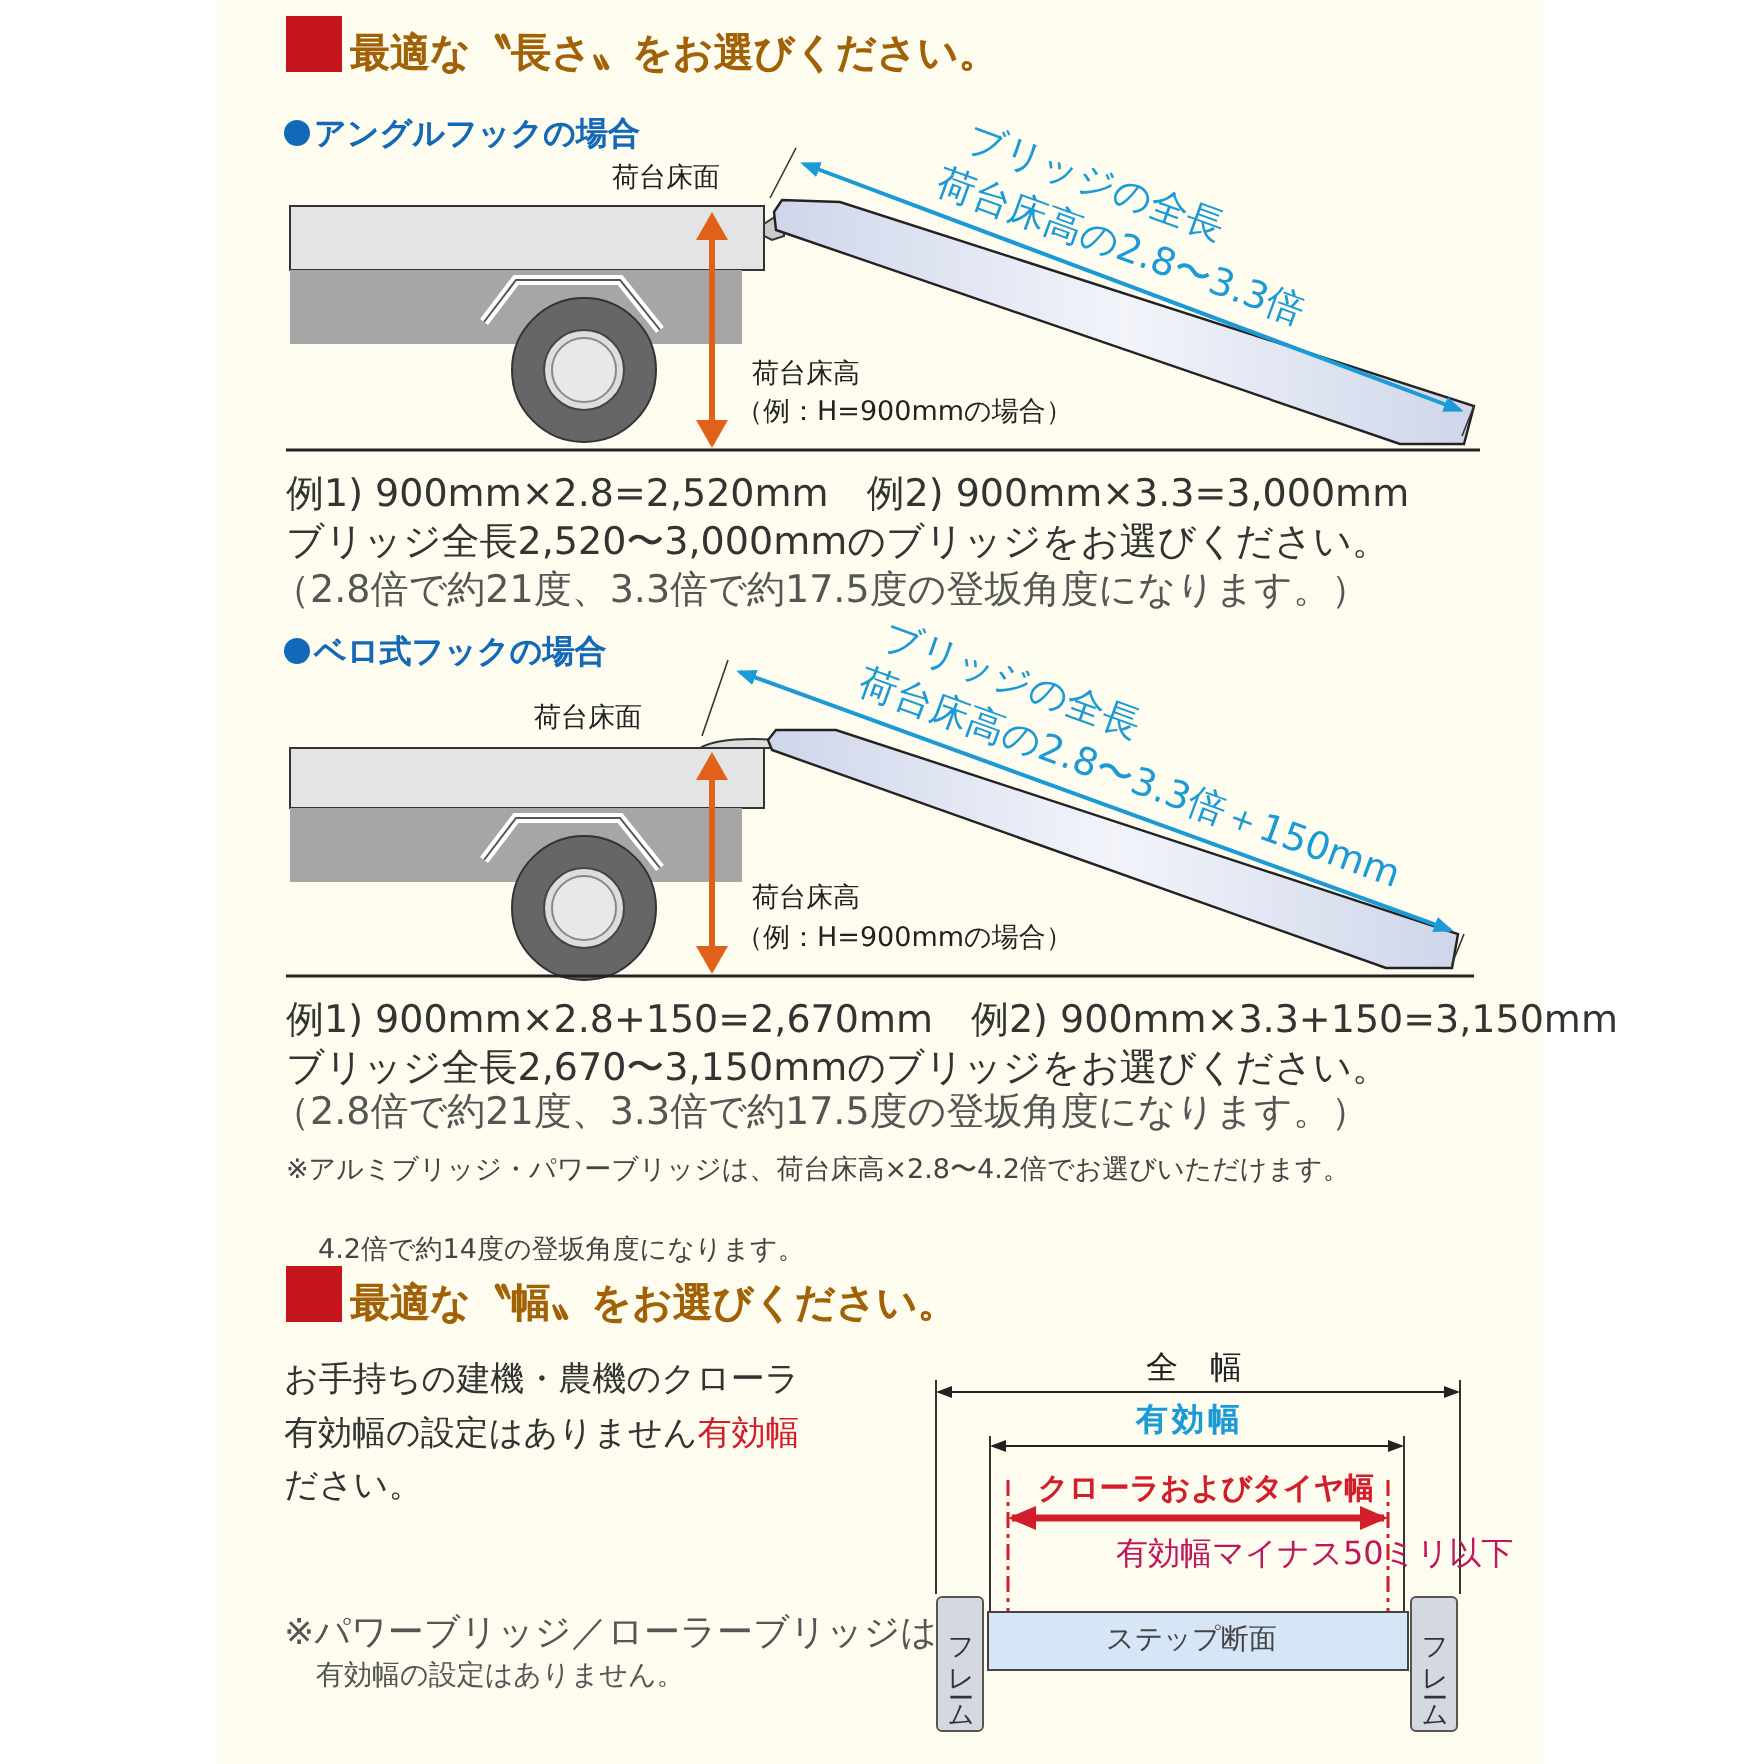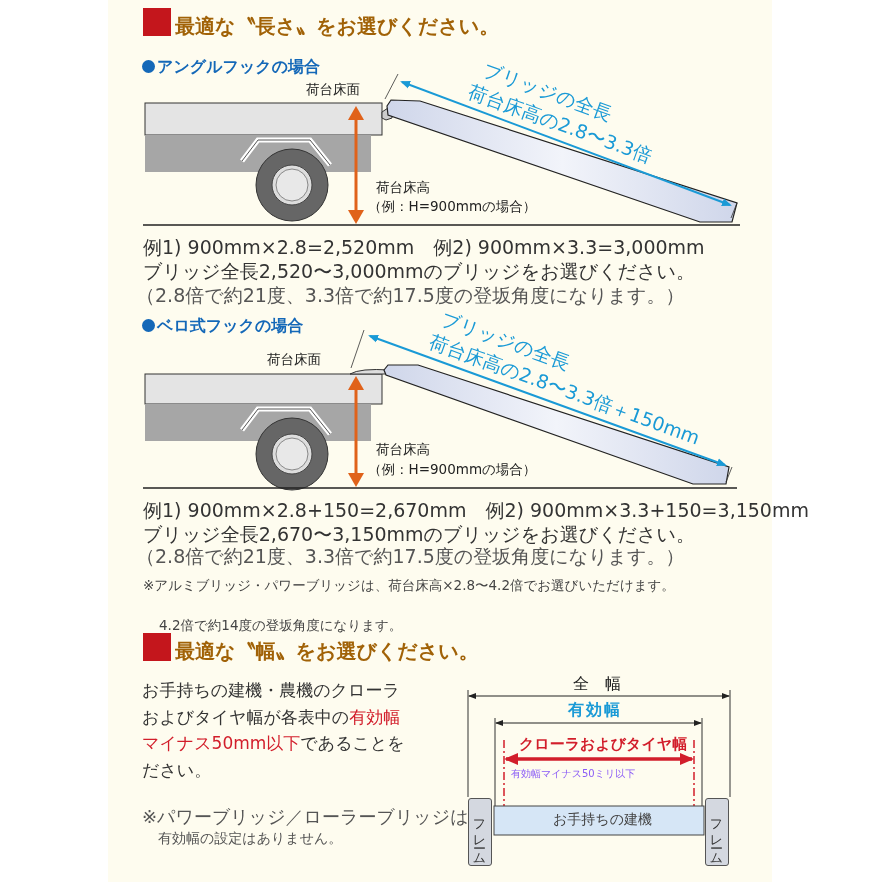"およびタイヤ幅が各表中の" span { text: およびタイヤ幅が各表中の -> 有効幅の設定はありません }
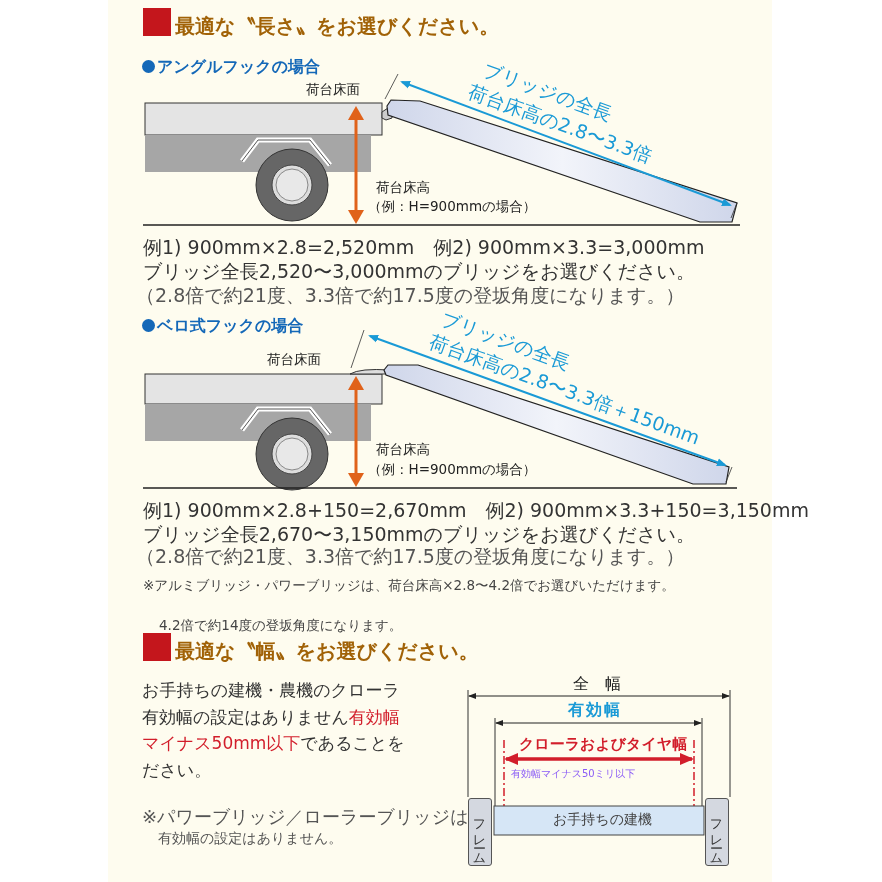"マイナス50mm以下であることを" div { html: <div><span>マイナス50mm以下</span><span>であることを</span></div> -> none }
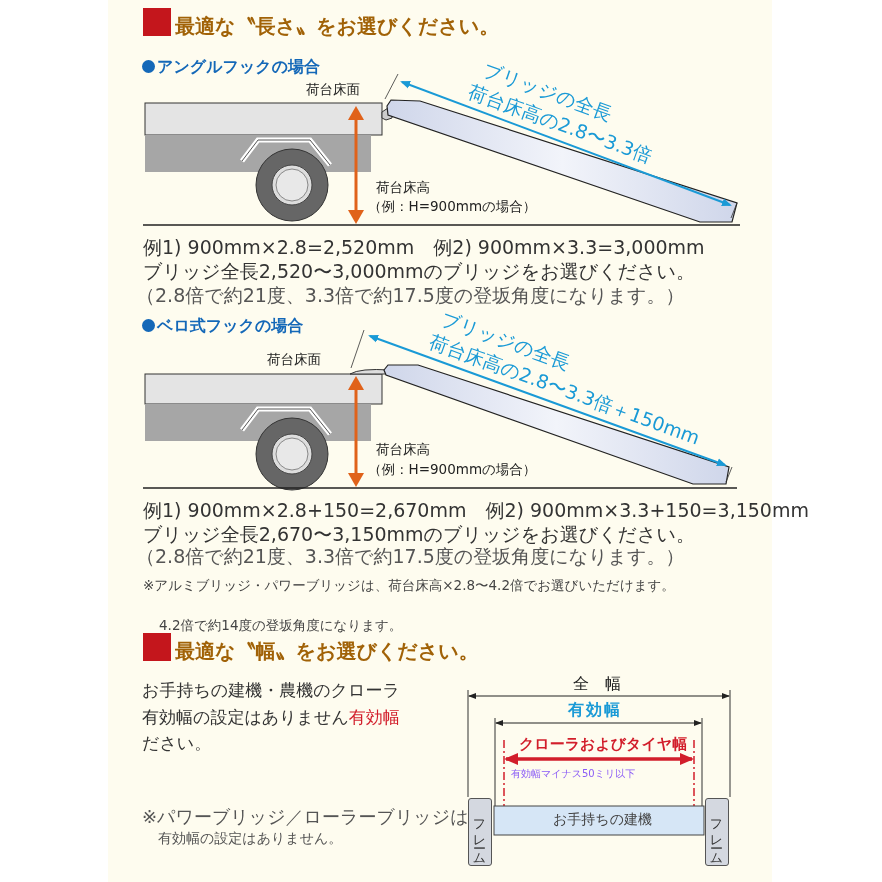"有効幅マイナス50ミリ以下" .lbl-minus { color: #8b5cf6 -> #be185d; font-size: 10px -> 16px; margin-left: none -> 47px }
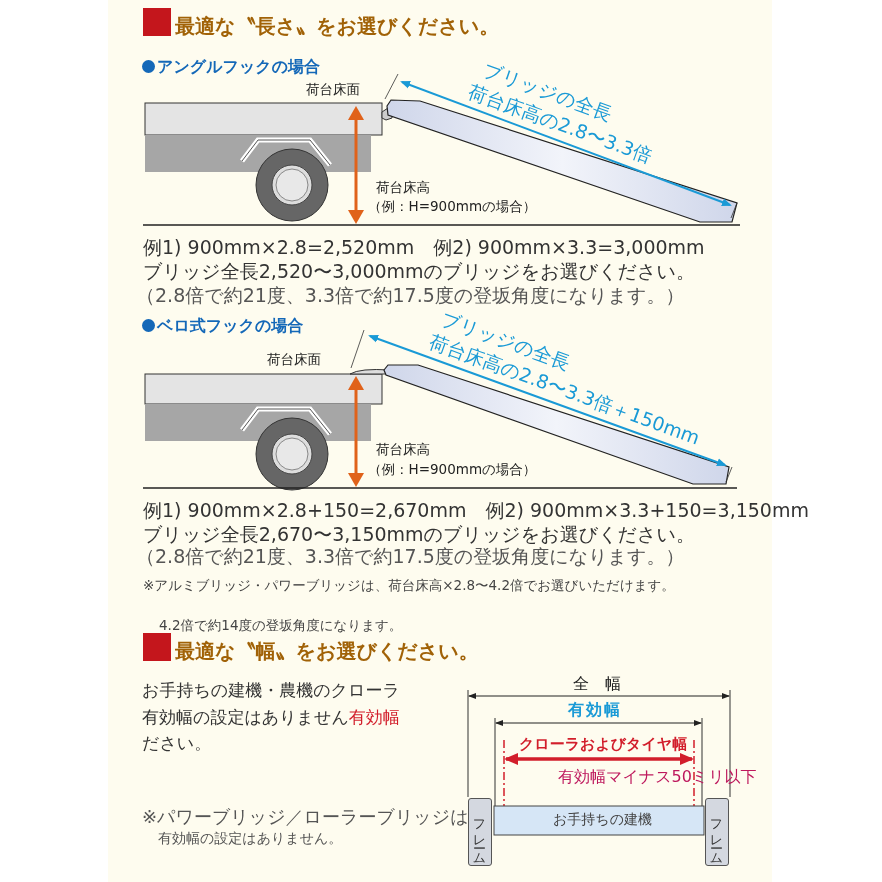"お手持ちの建機" div.abs { text: お手持ちの建機 -> ステップ断面 }
